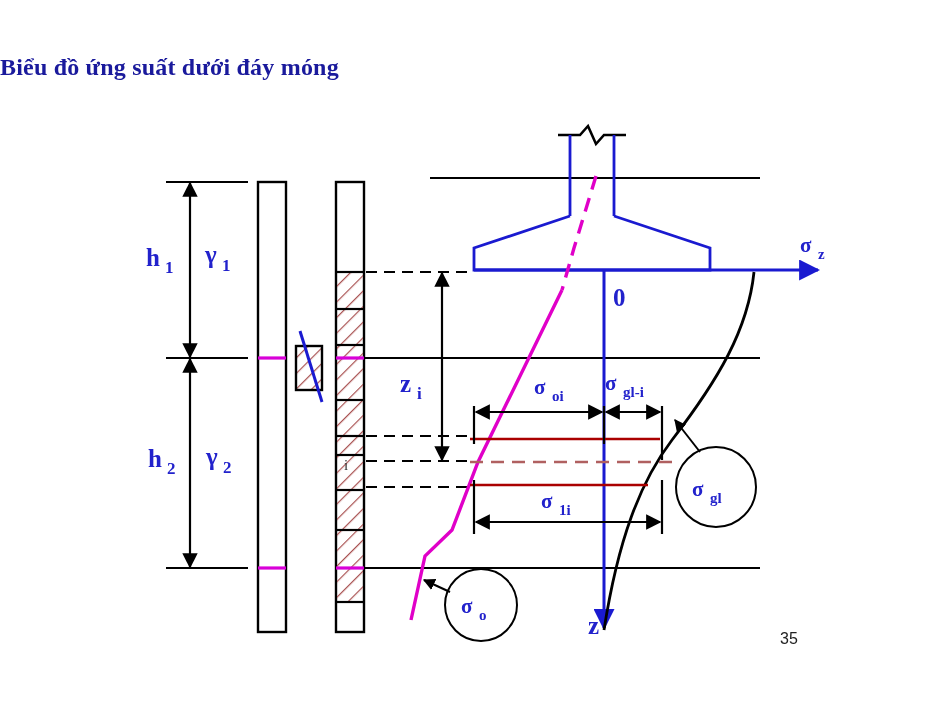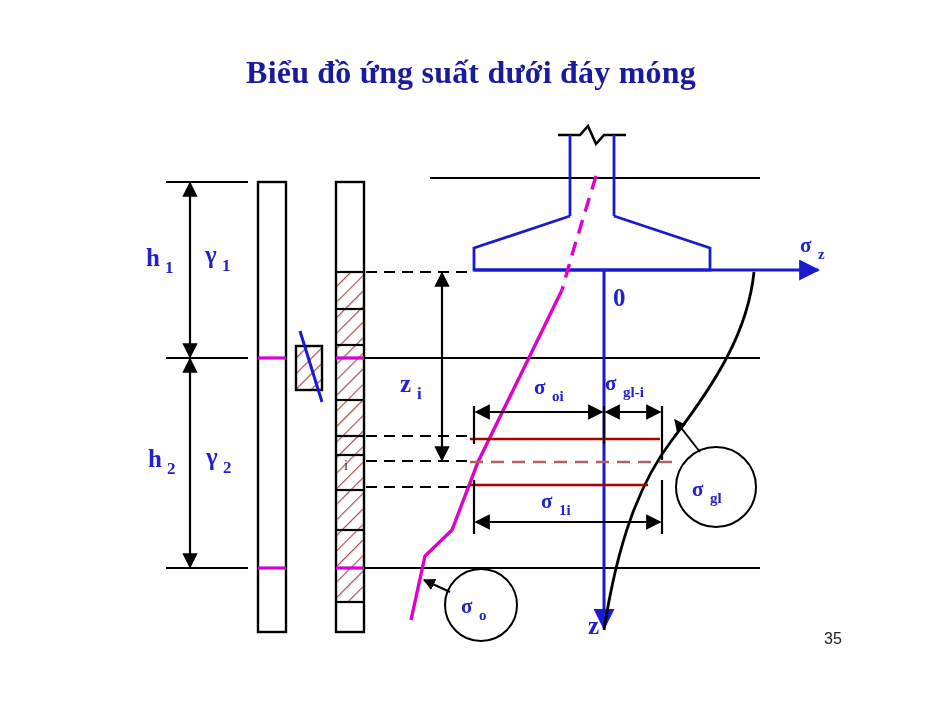"Biểu đồ ứng suất dưới" #title { font-size: 32px -> 24px; text-align: center -> left }
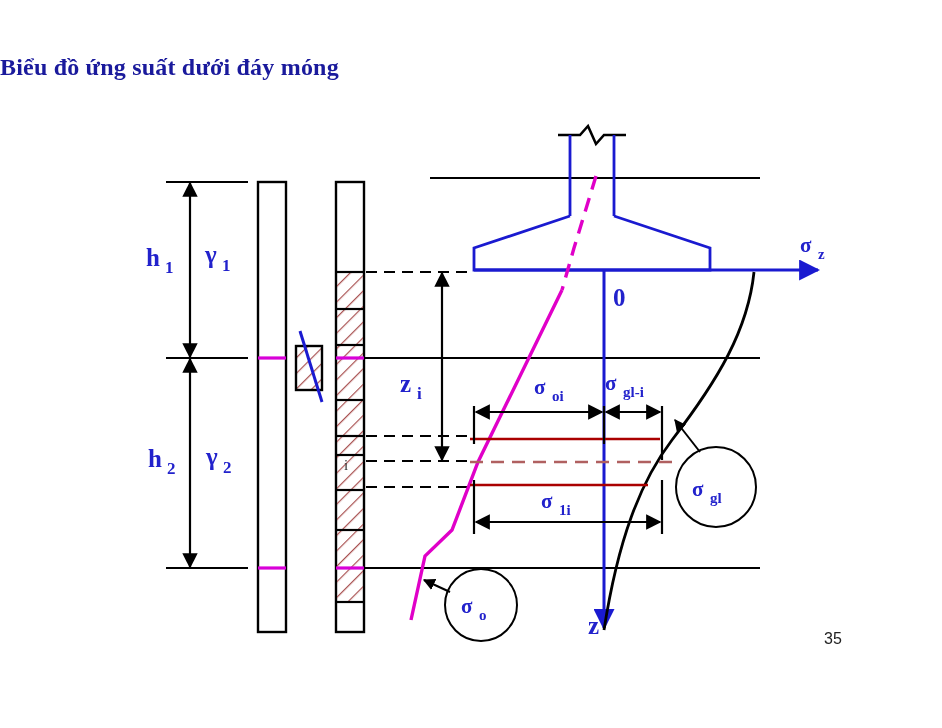"35" #pagenum { left: 824px -> 780px }
